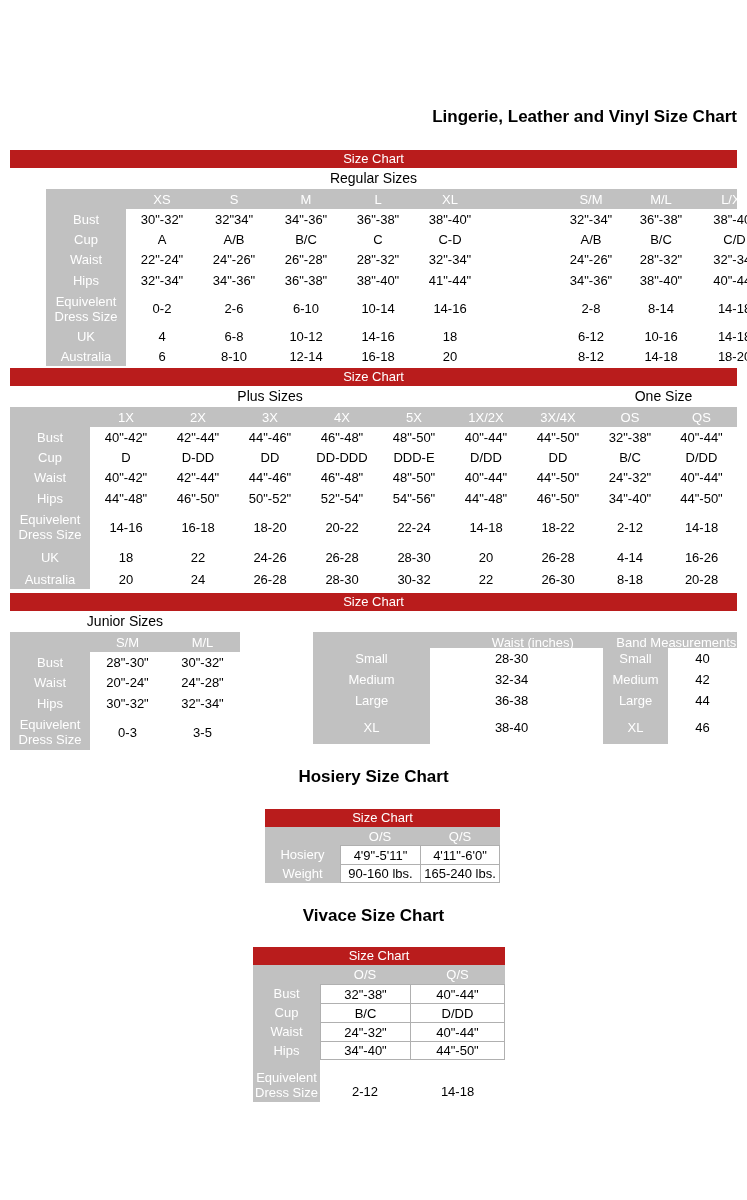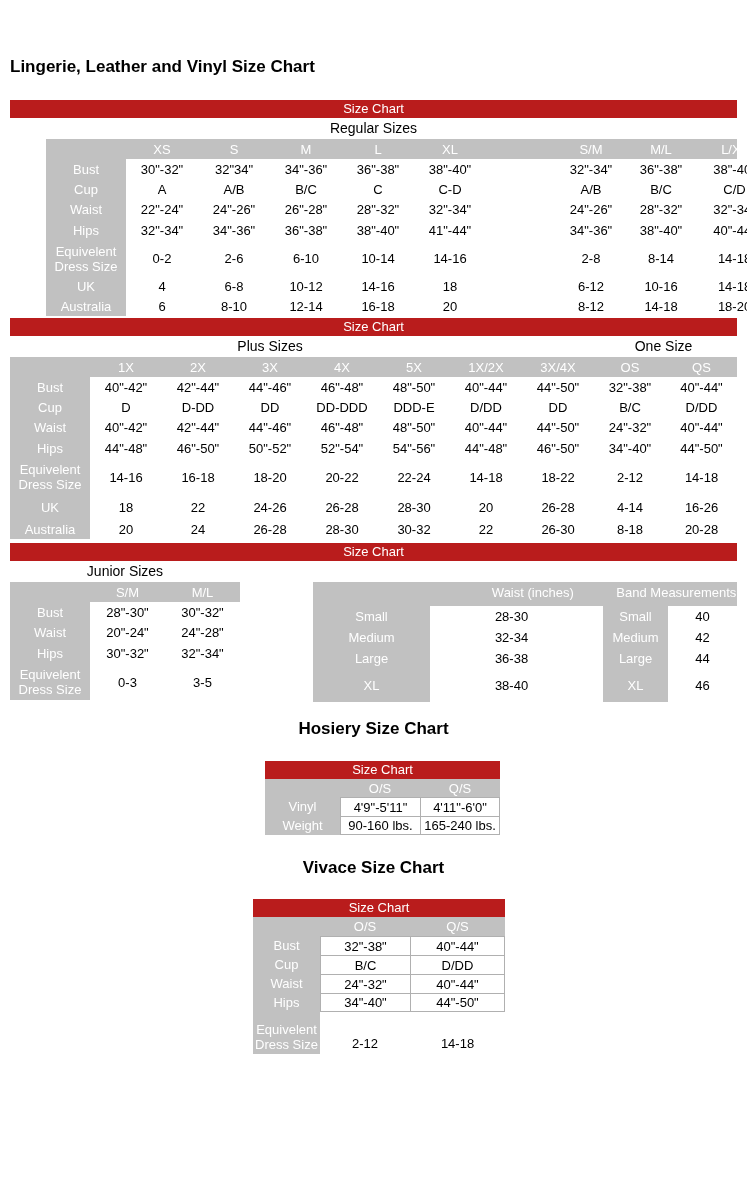"Lingerie, Leather and Vinyl Size" .page-title { padding-top: 56px -> 106px; text-align: left -> right }
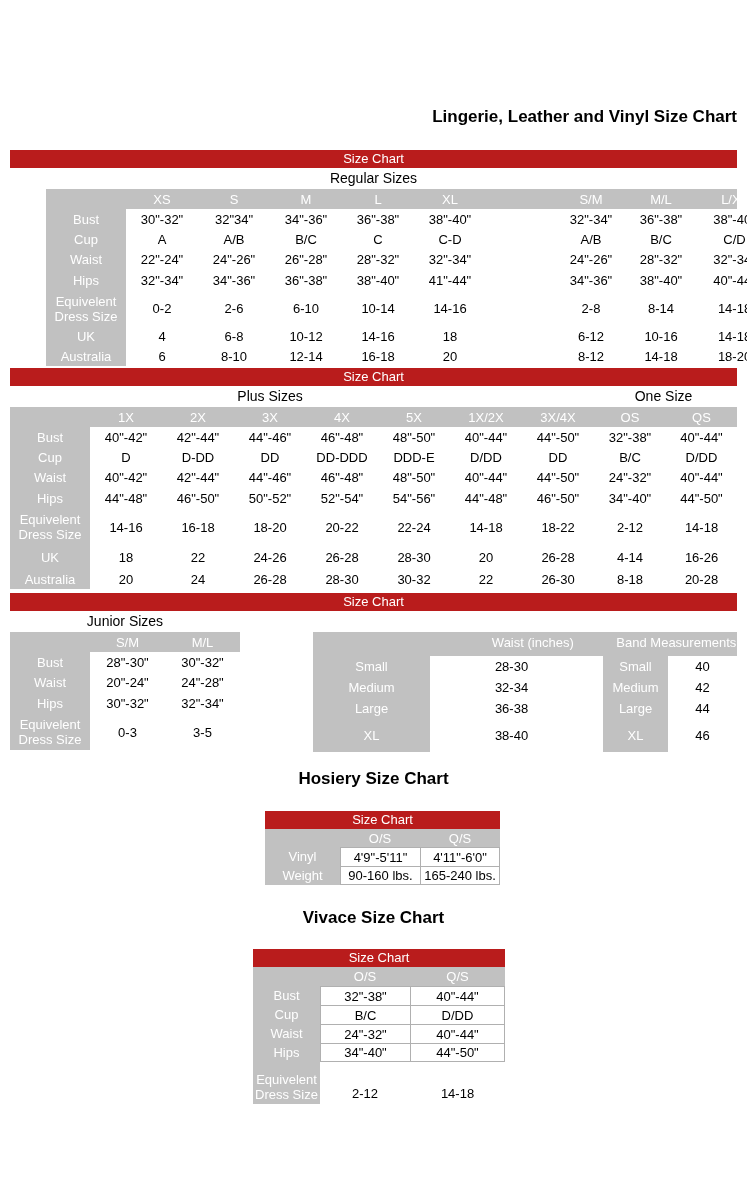"Waist (inches)" .mens-hdr { height: 24px -> 16px }
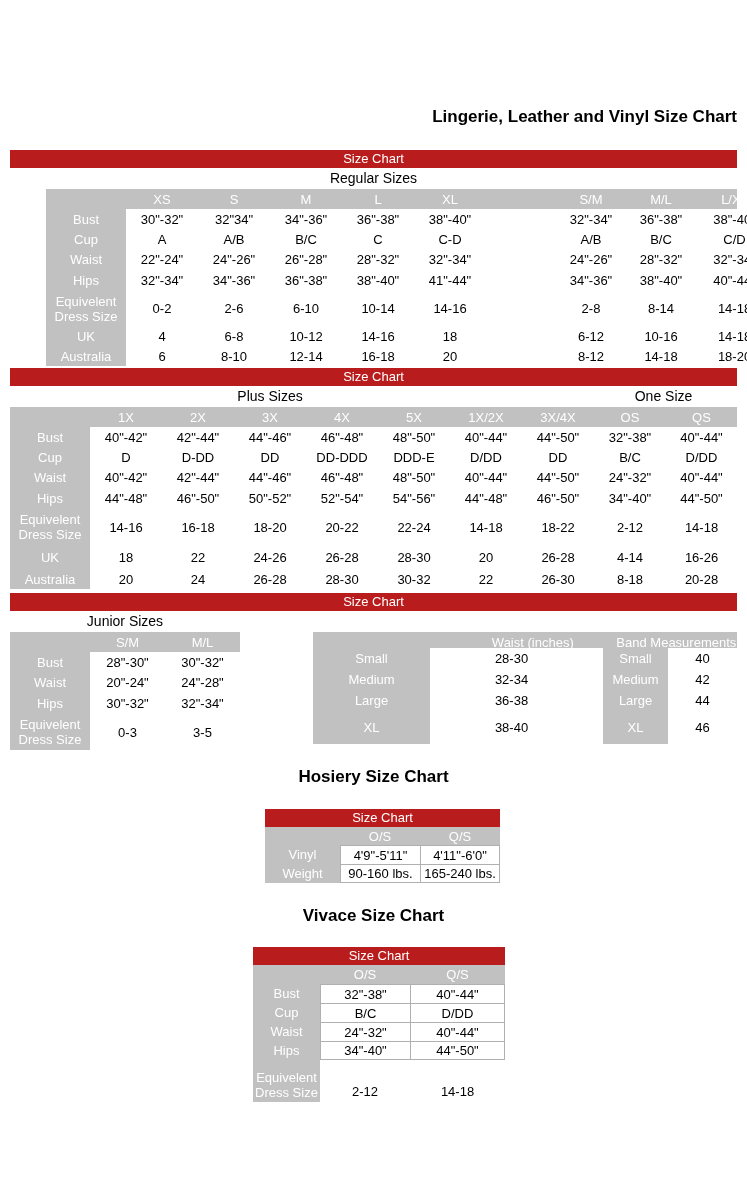"Vinyl" div.lbl { text: Vinyl -> Hosiery }
